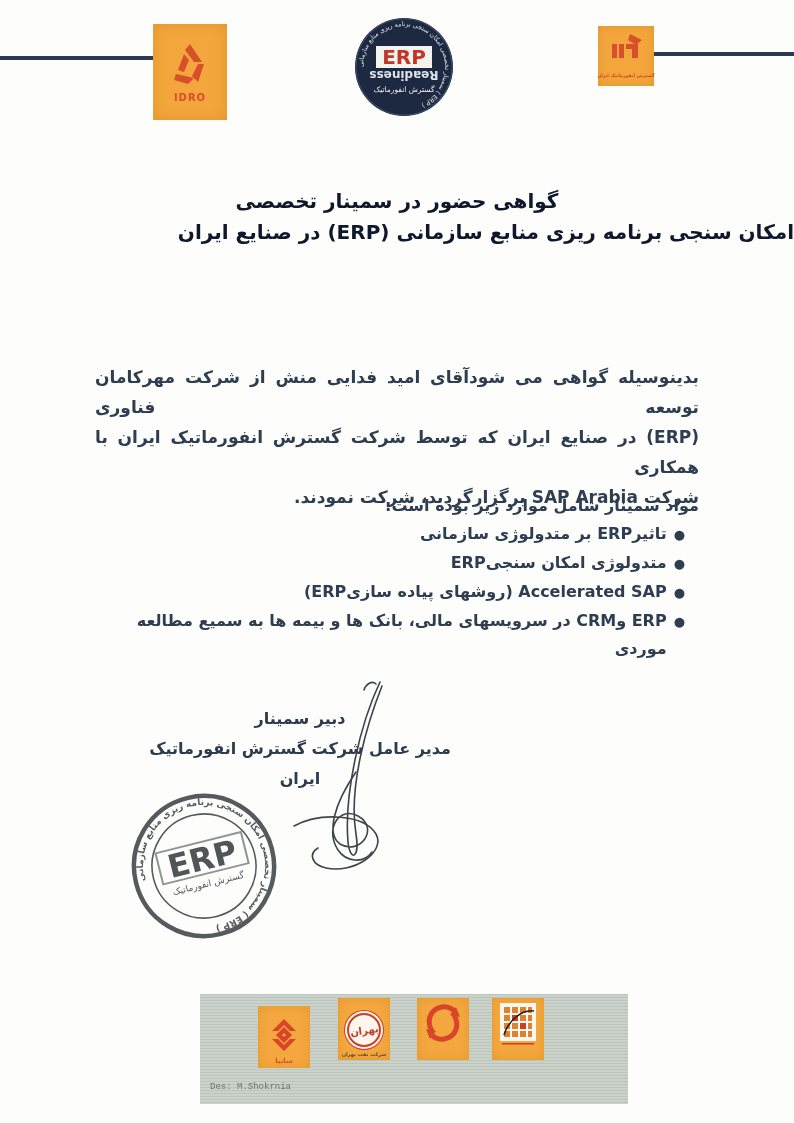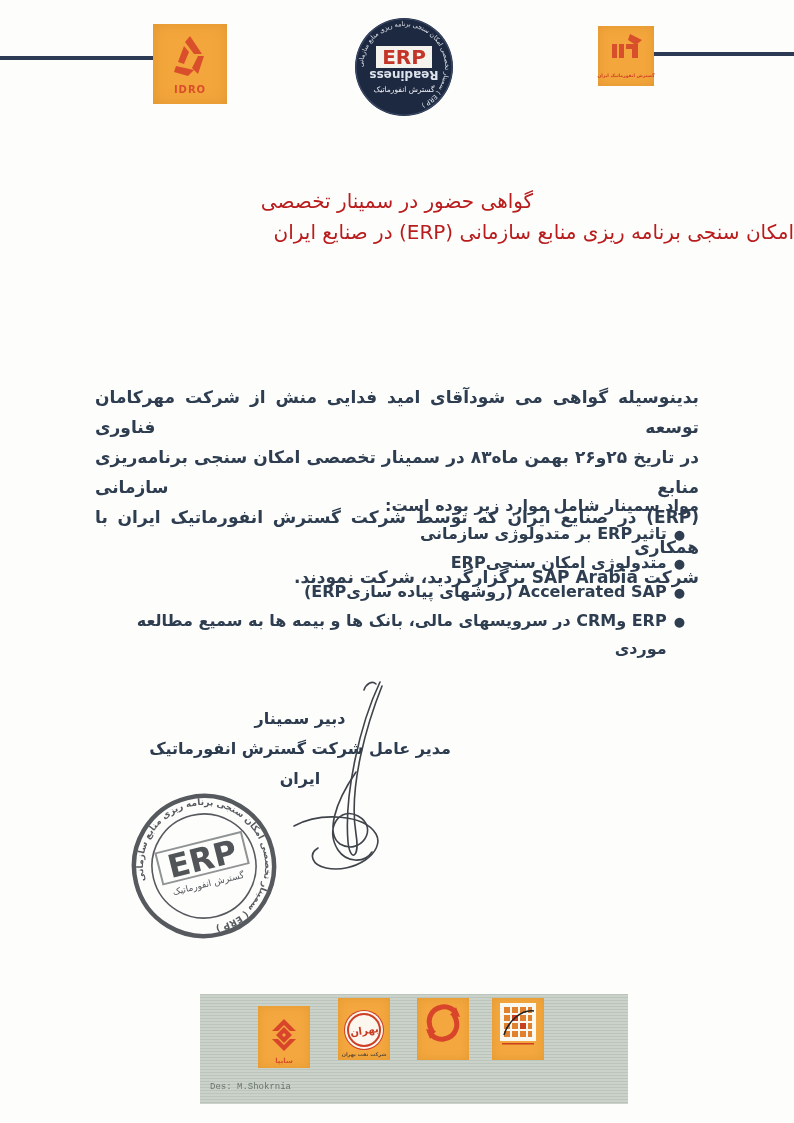"IDRO" .logo-idro { height: 80px -> 96px }
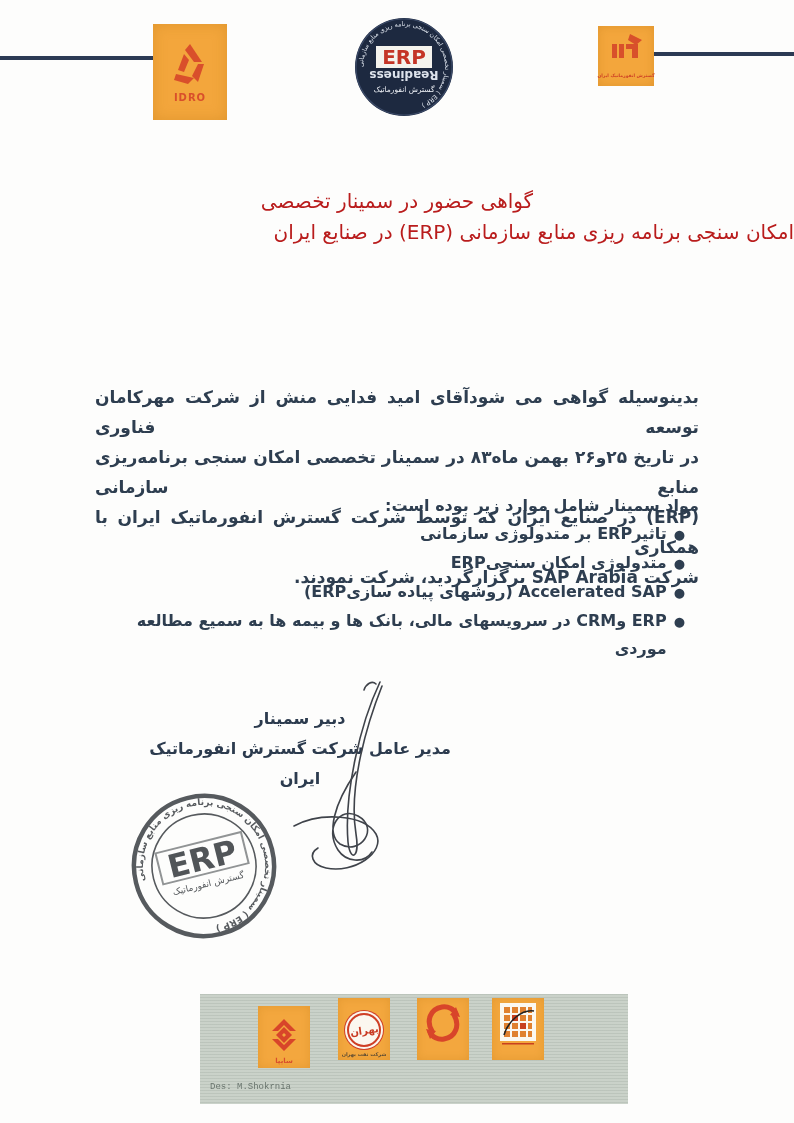"گواهی حضور در سمینار تخصصی" .title { color: #b91c1c -> #0f172a; font-weight: normal -> bold }
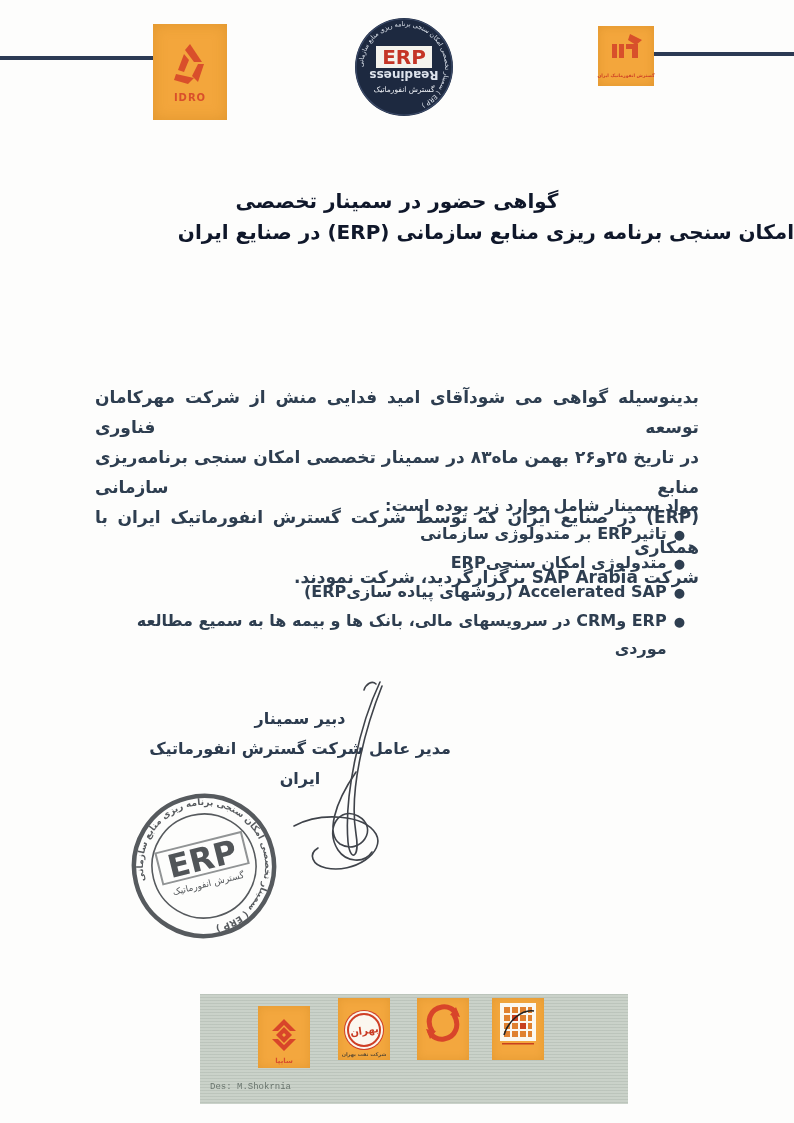"بدینوسیله گواهی می شودآقای امید" .body-block { margin-top: 20px -> none }
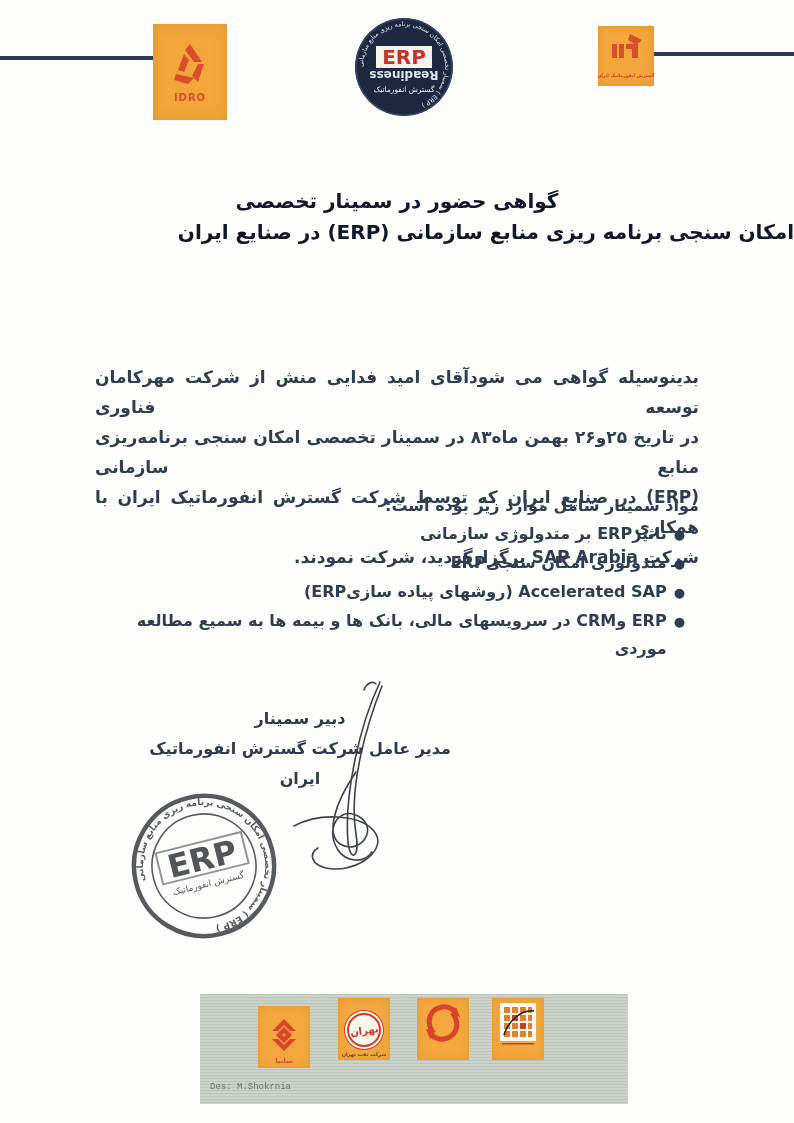"در تاریخ ۲۵و۲۶ بهمن ماه۸۳" div.ln { html: <div>در تاریخ ۲۵و۲۶ بهمن ماه۸۳ در سمینار تخصصی امکان سنجی برنامه‌ریزی منابع سازمانی</div> -> none }
